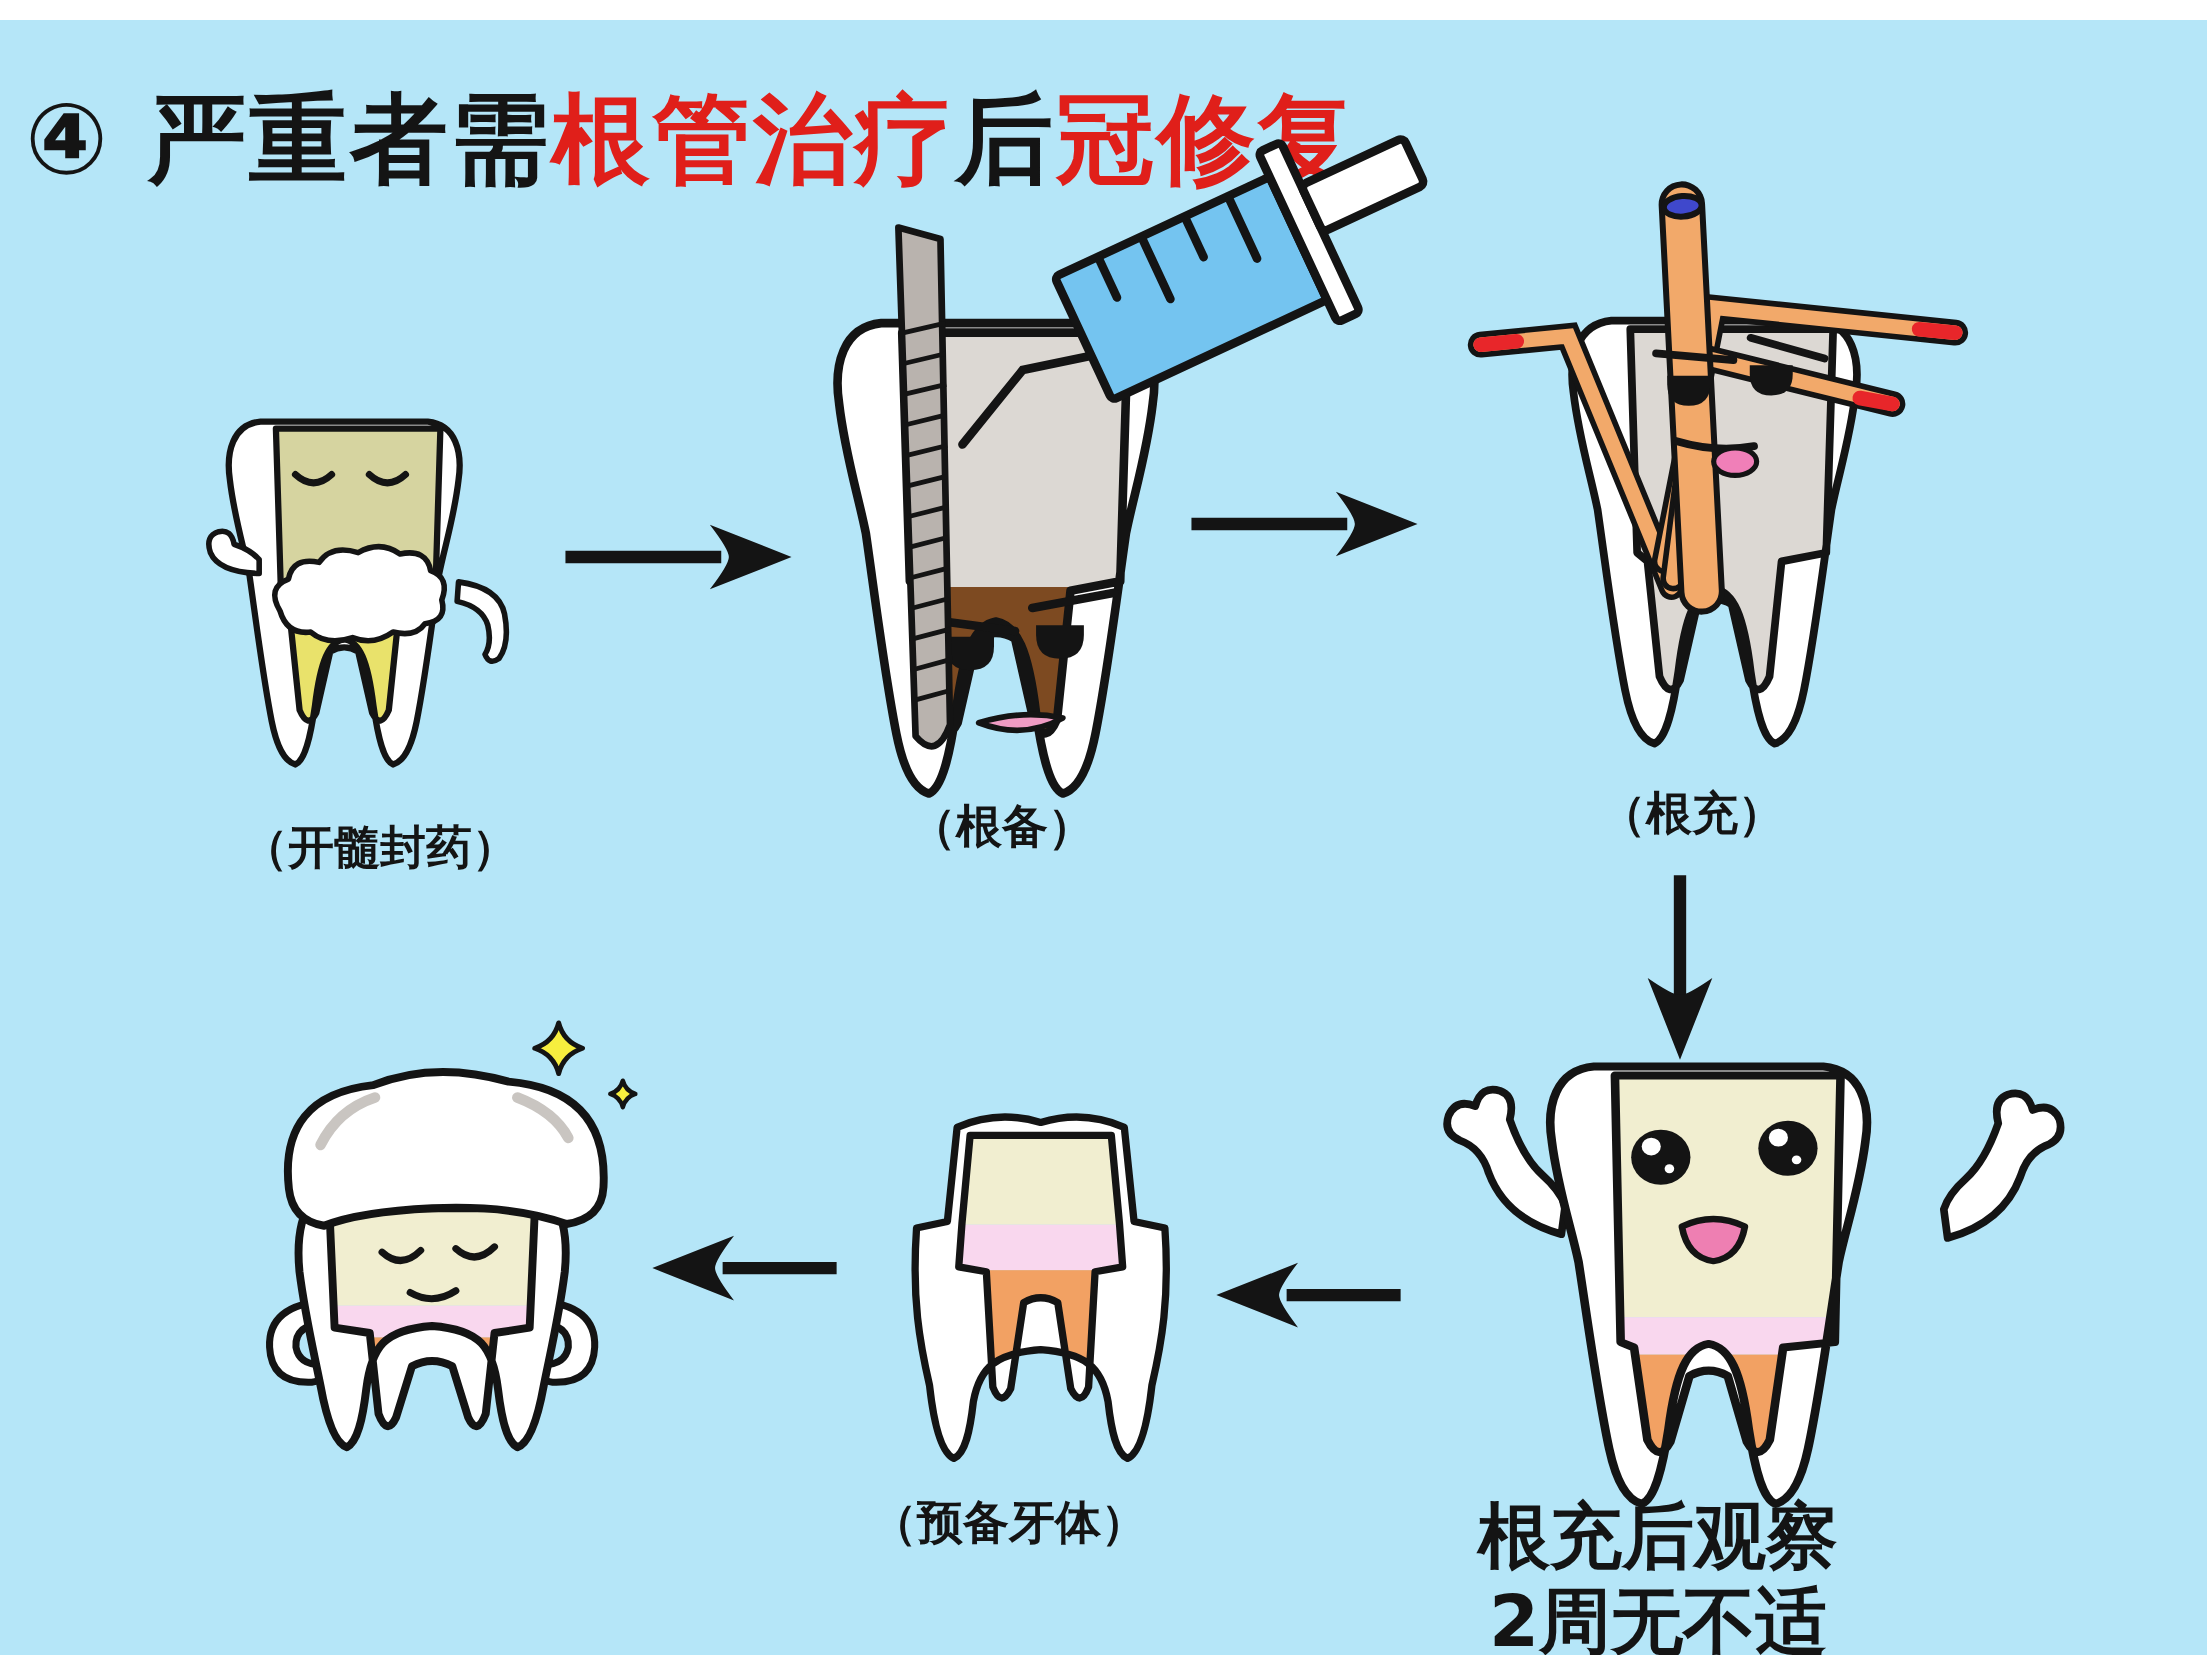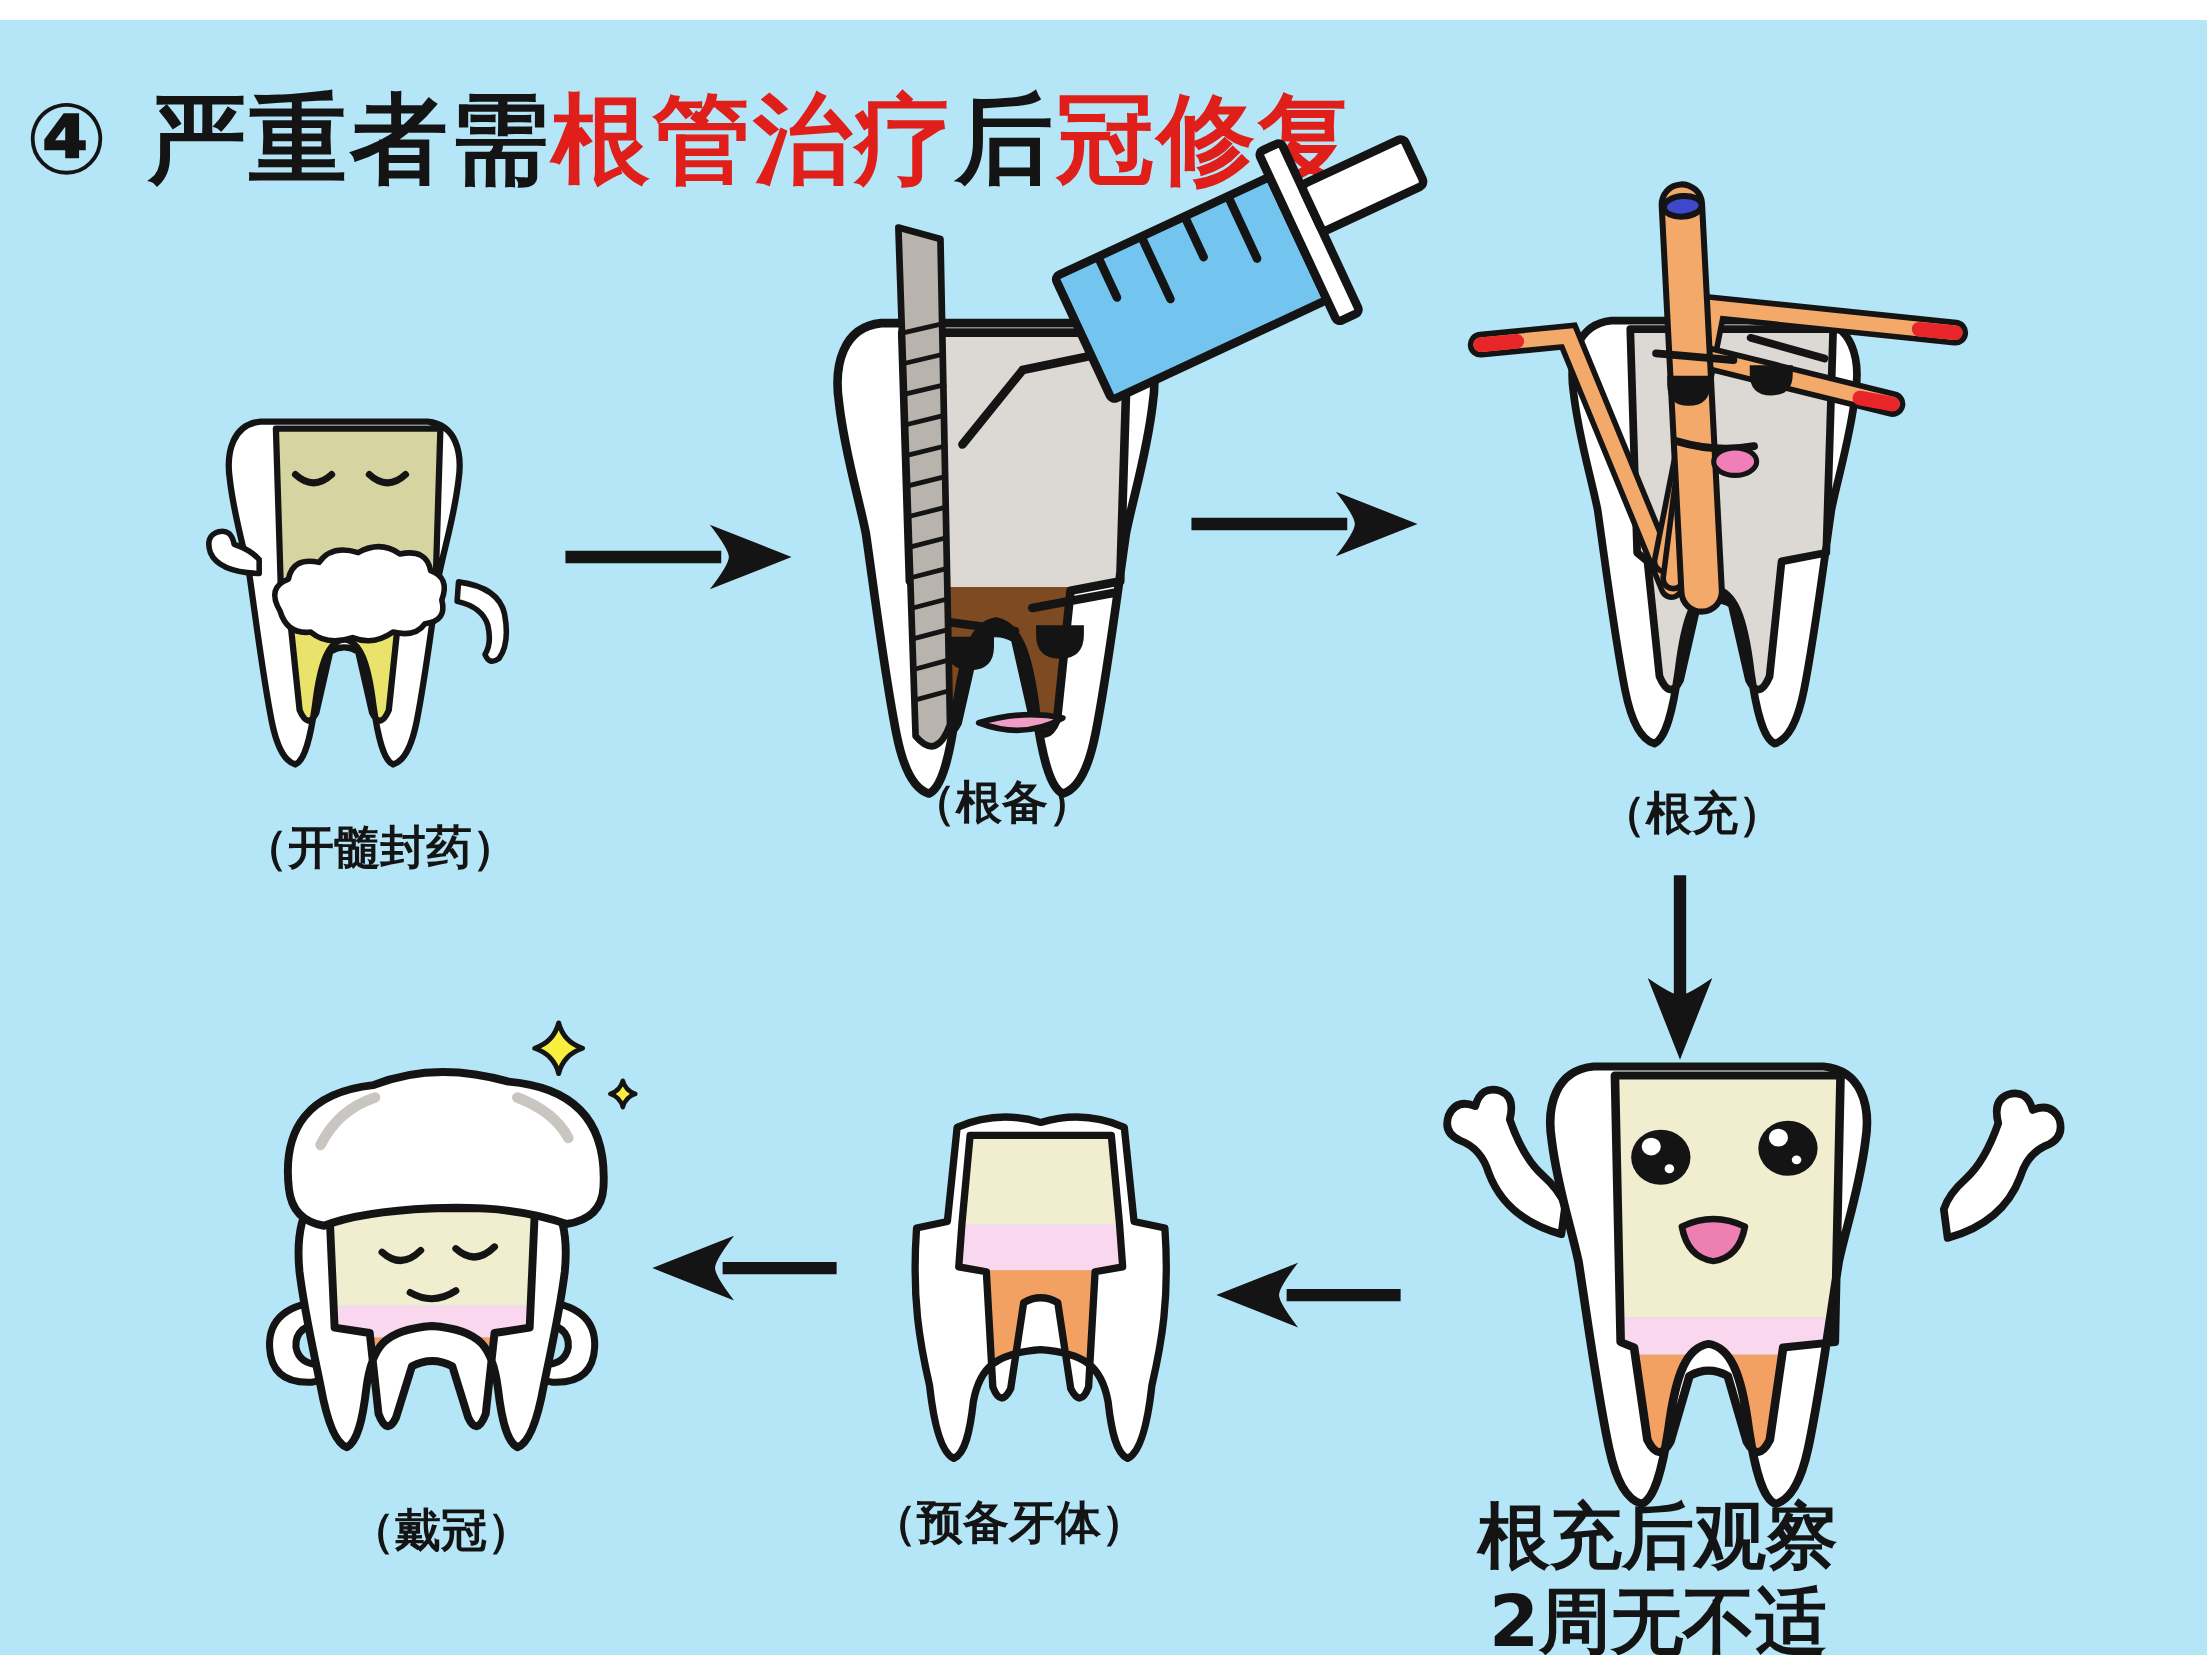"（根备）" div.step-label { top: 752px -> 776px }
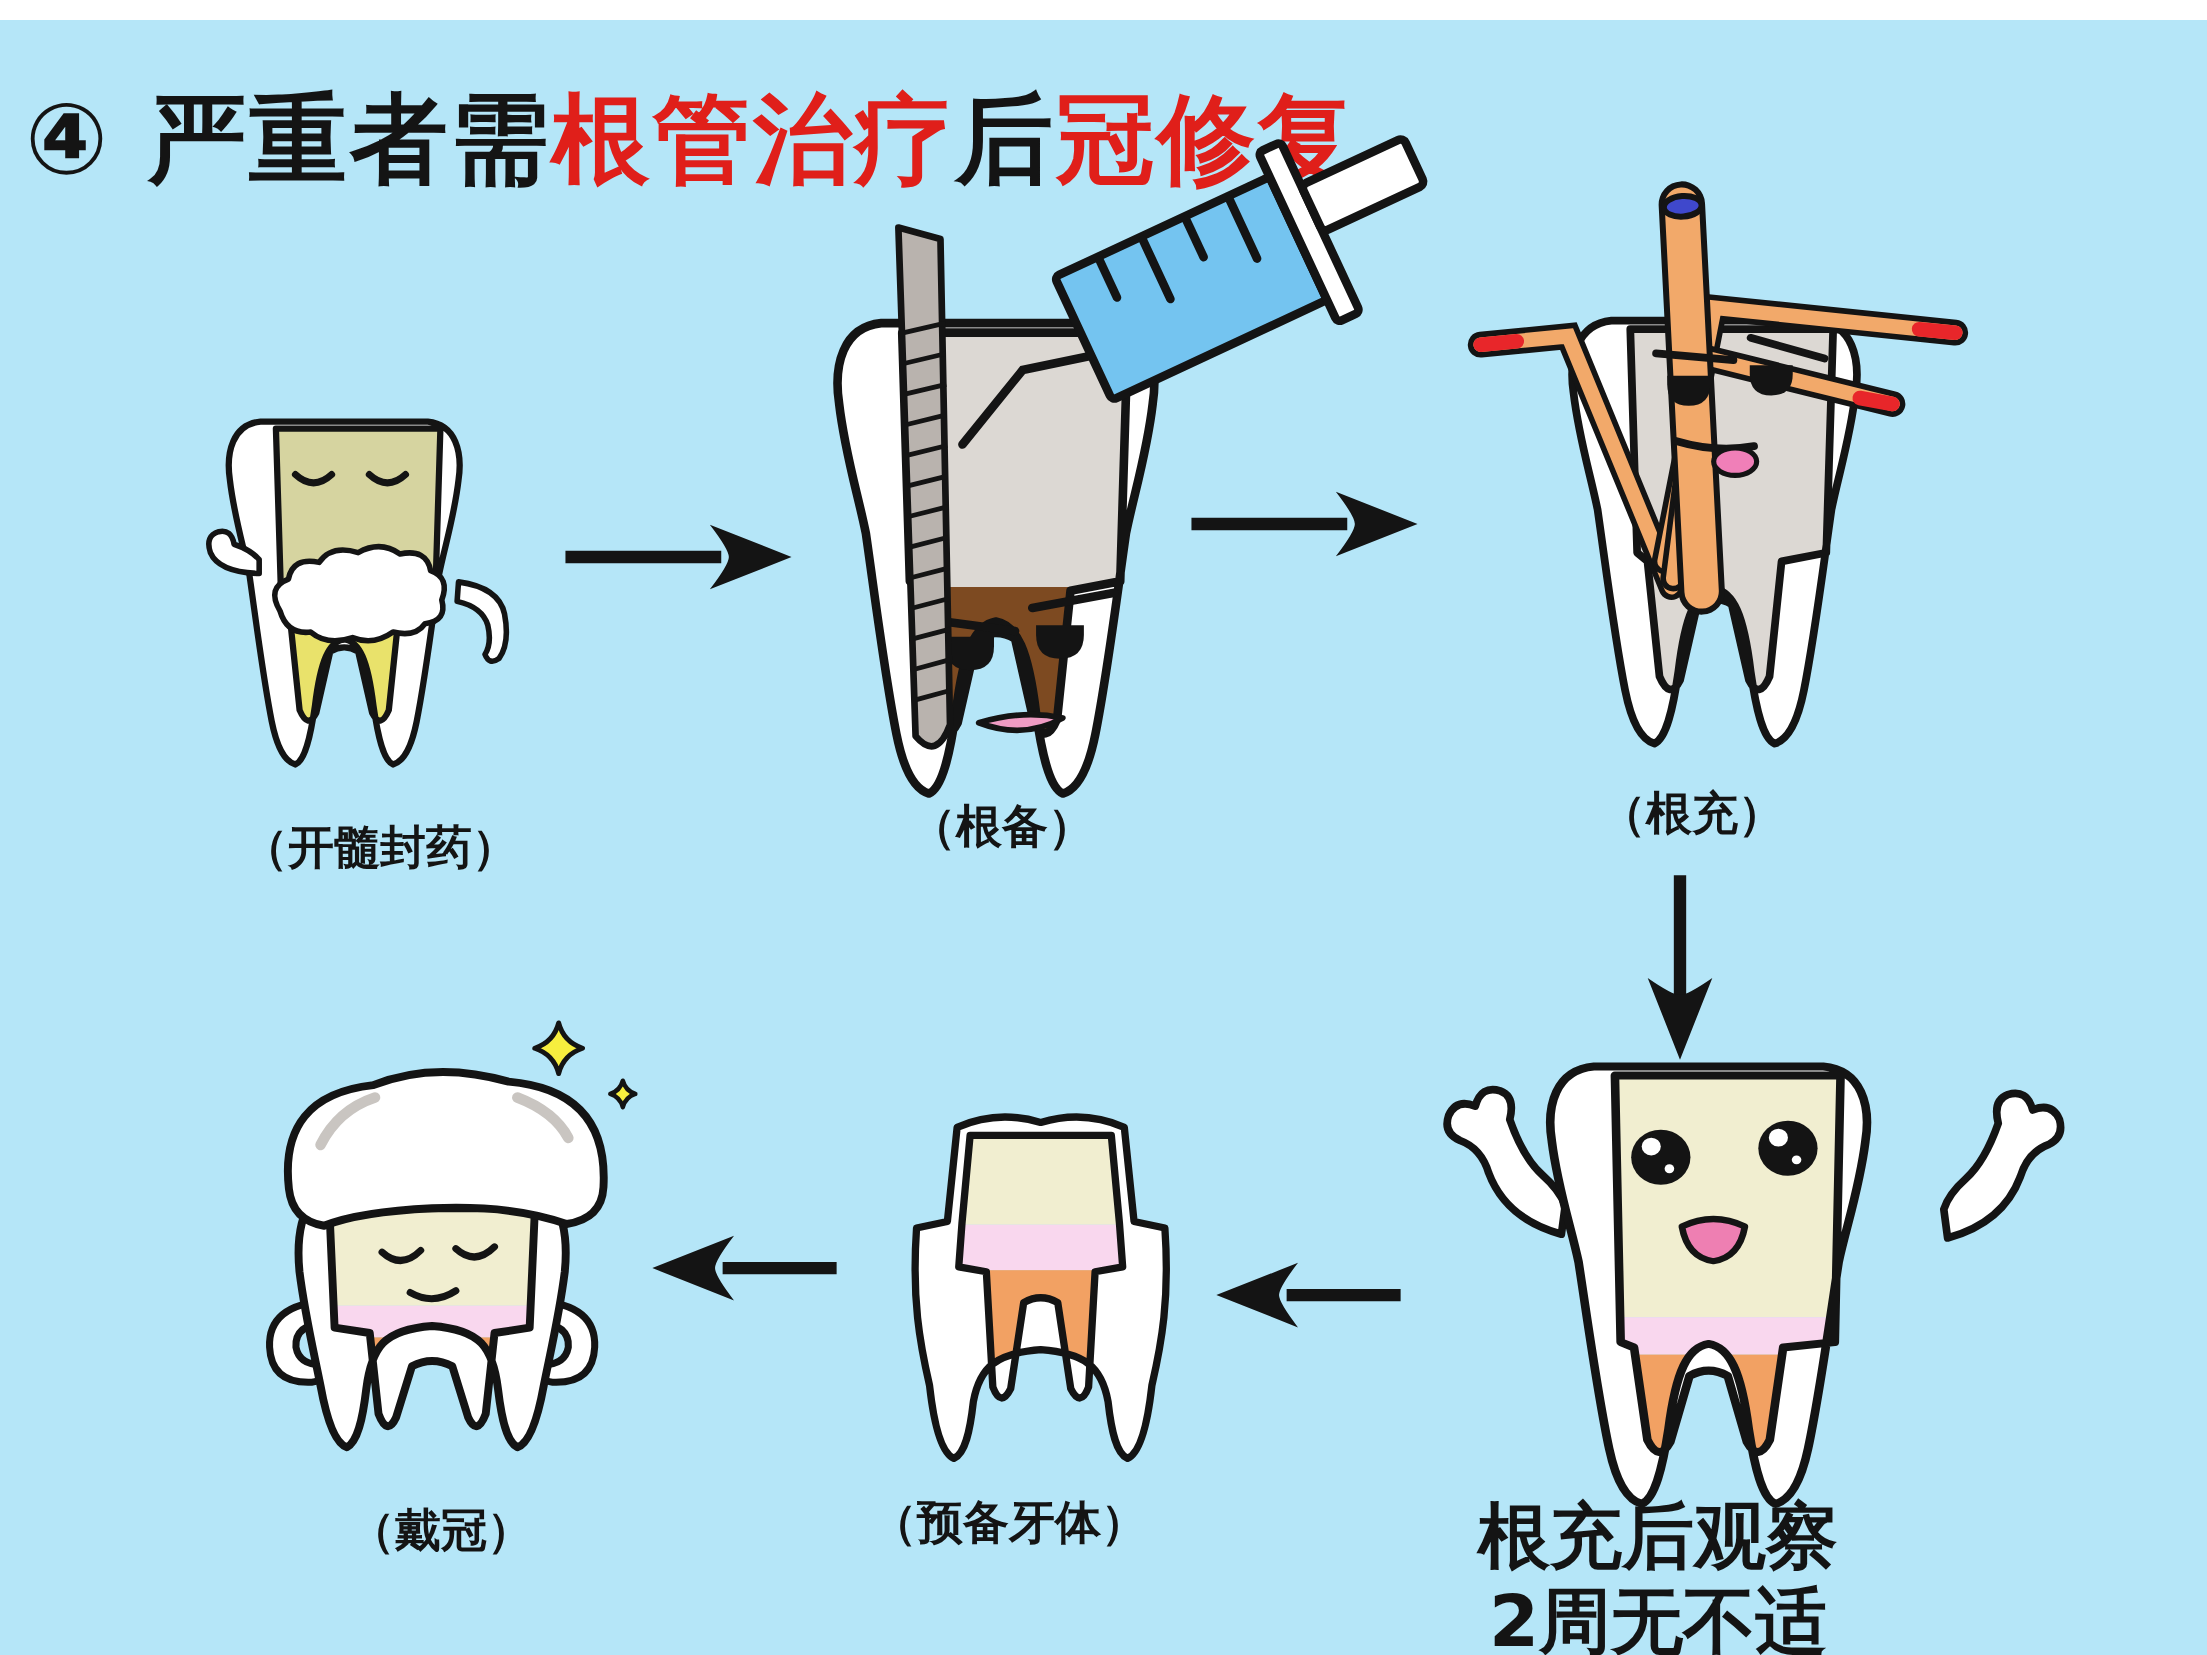"（戴冠）" div.step-label { html: <div>（戴冠）</div> -> none }
